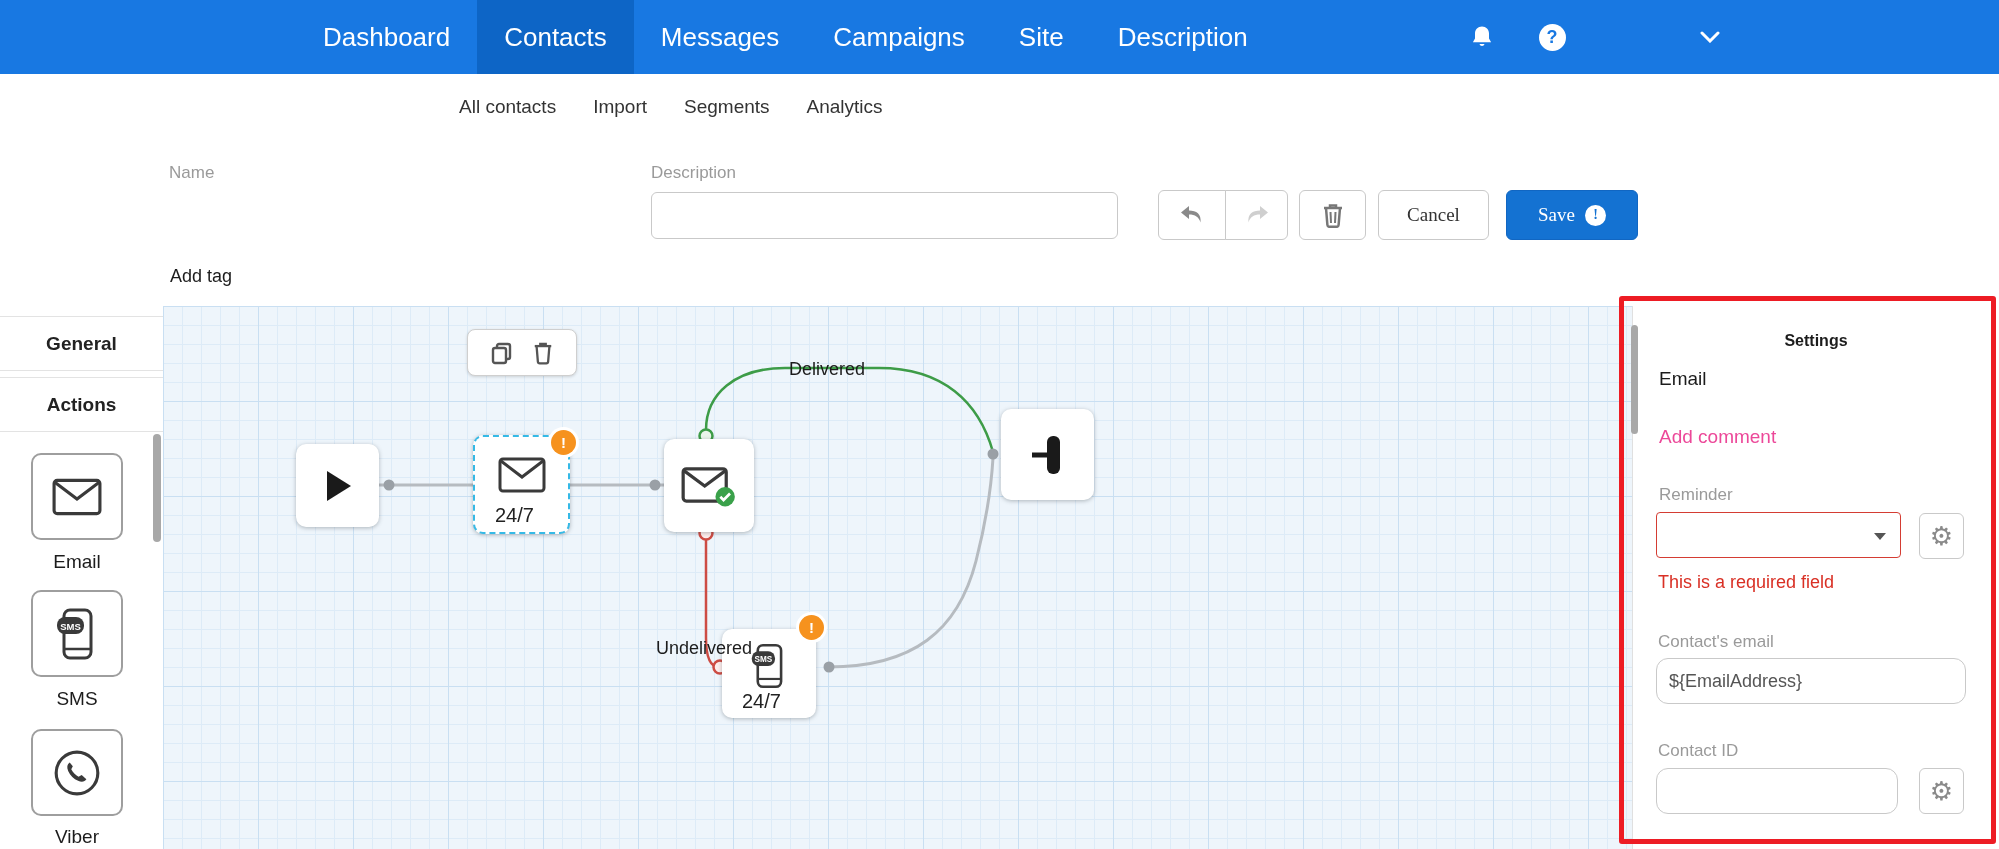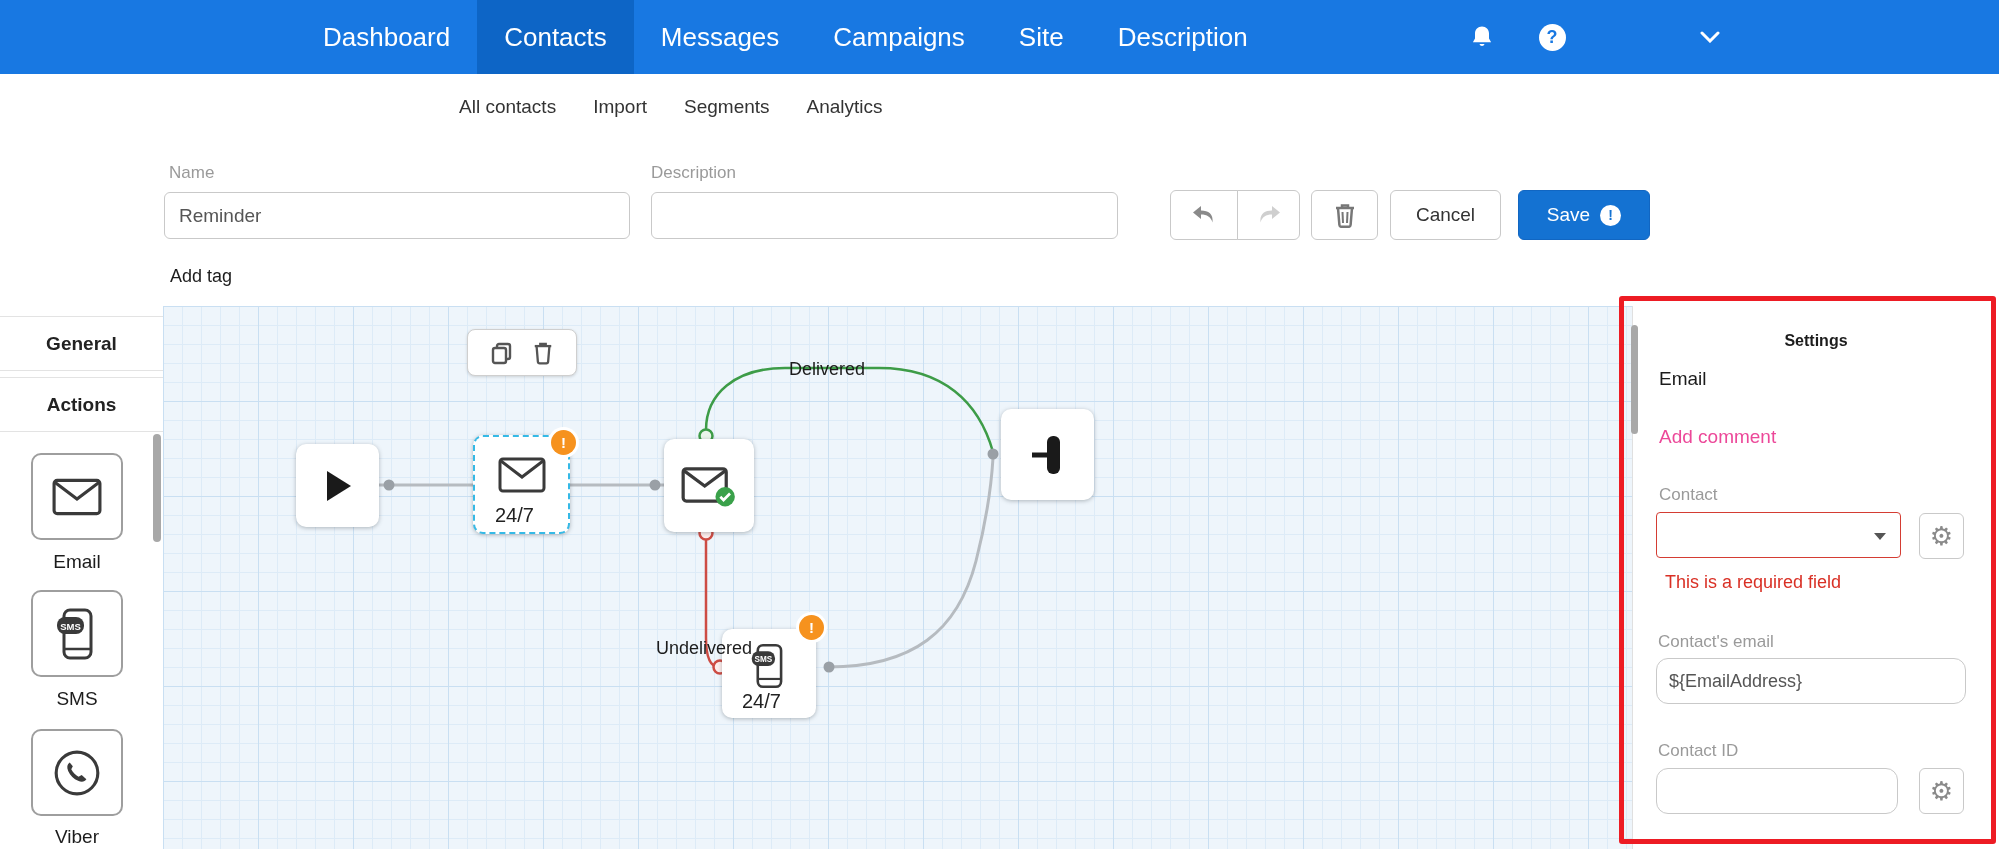"Reminder" input.txt { html: <input> -> none }
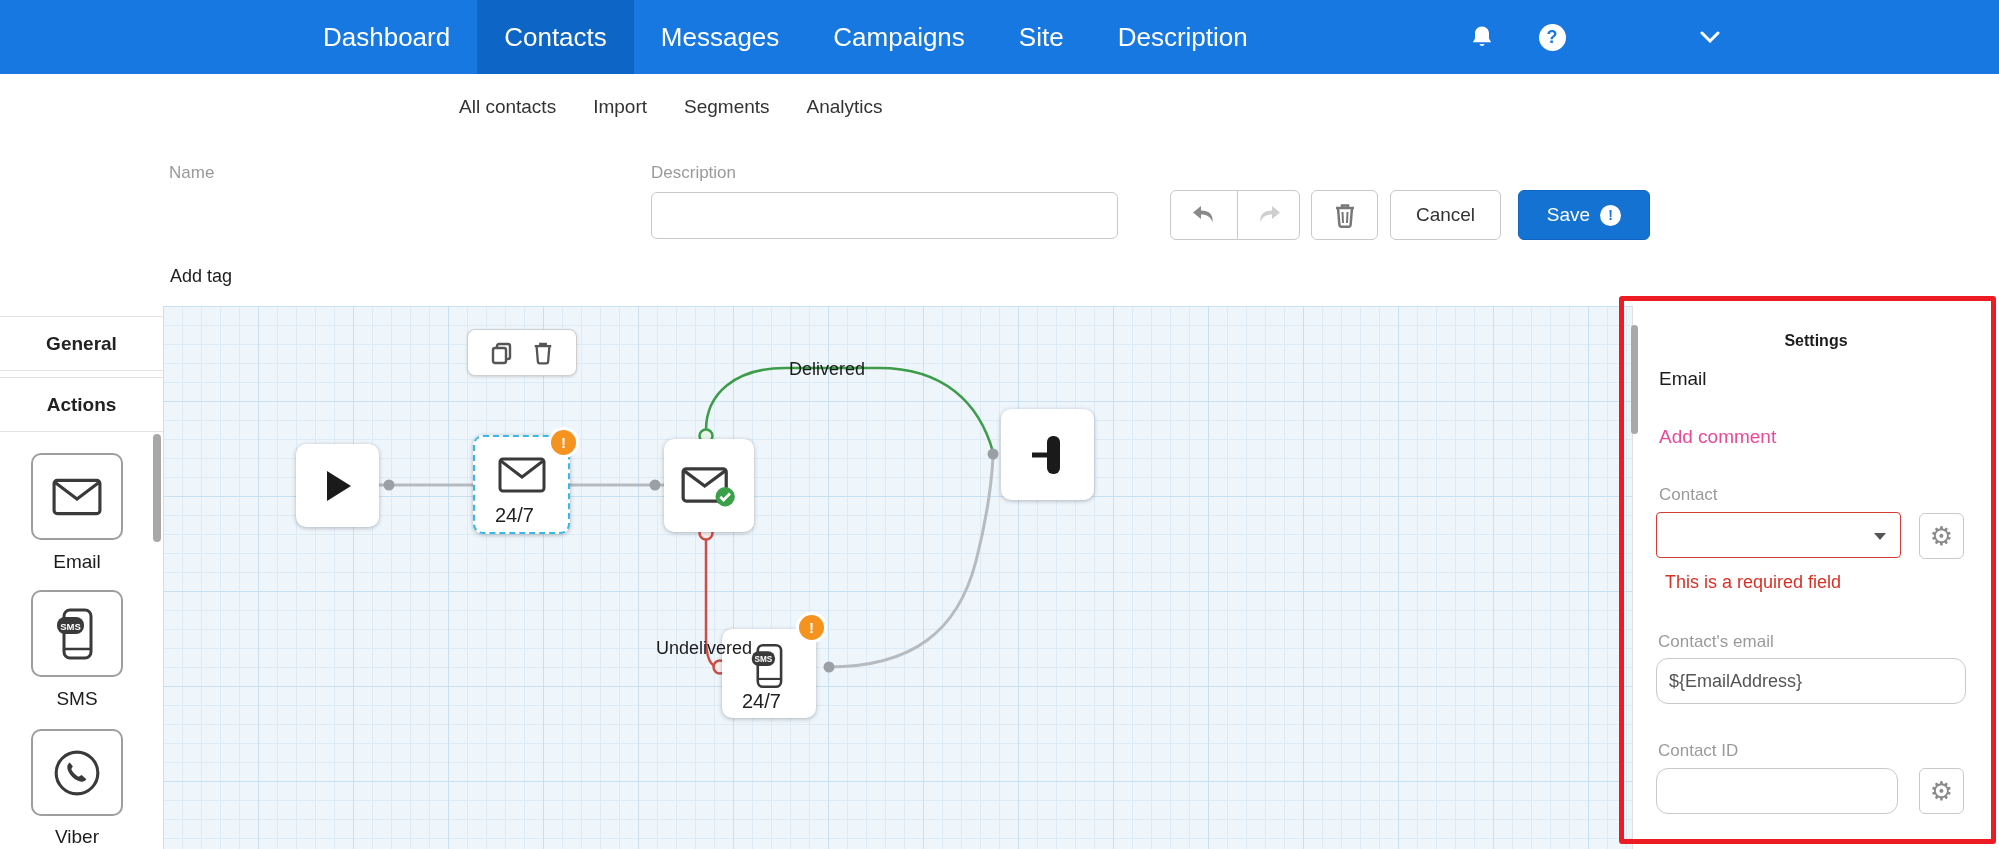"Cancel" .btn { font-family: Liberation Sans, sans-serif -> Liberation Serif, serif; margin-left: 12px -> none }
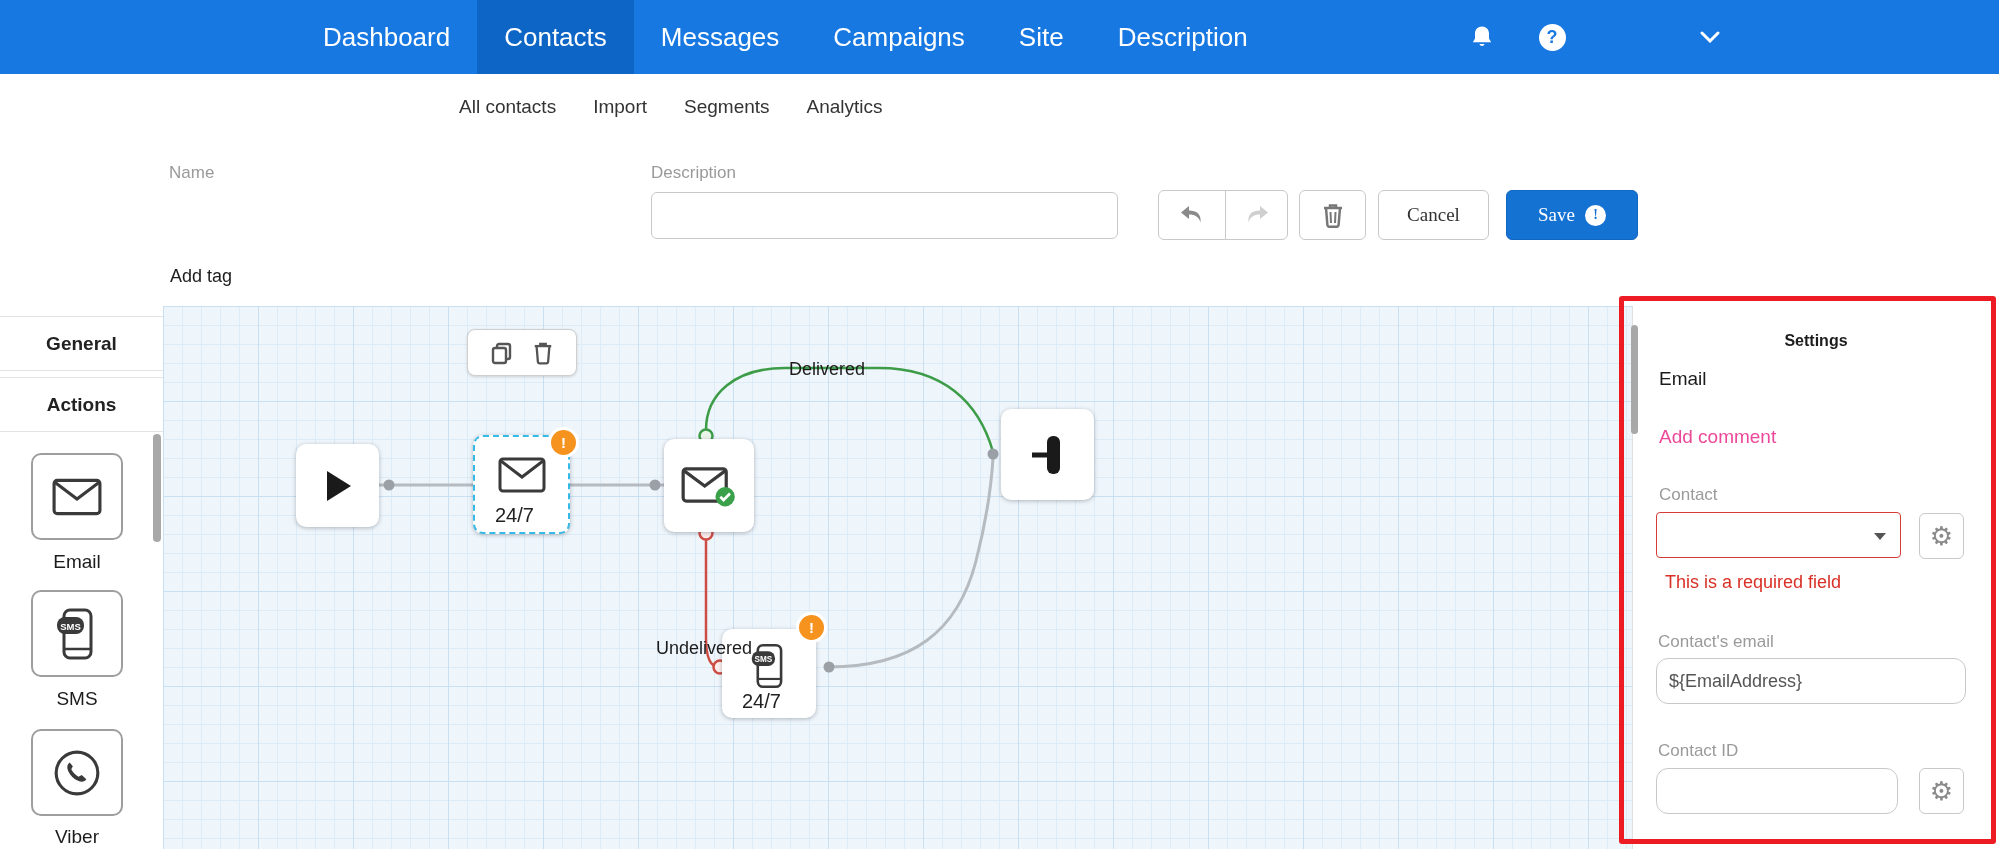"Contact" div.abs { text: Contact -> Reminder }
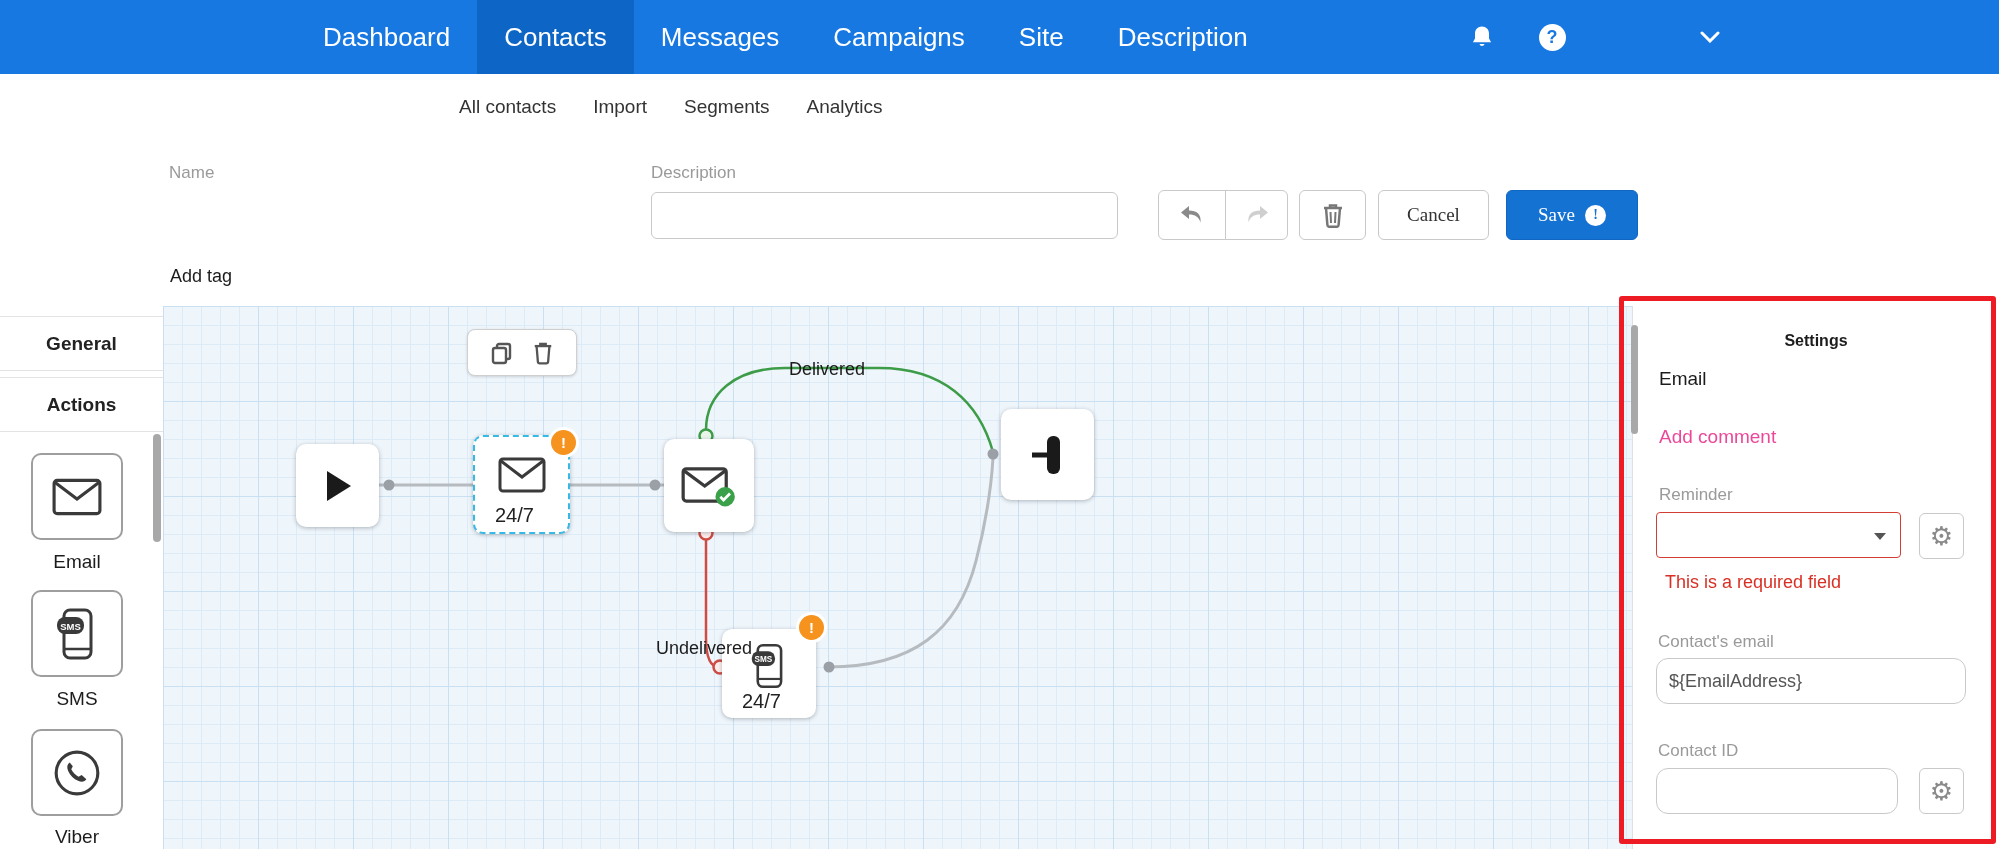"This is a required field" .error-text { left: 32px -> 25px }
